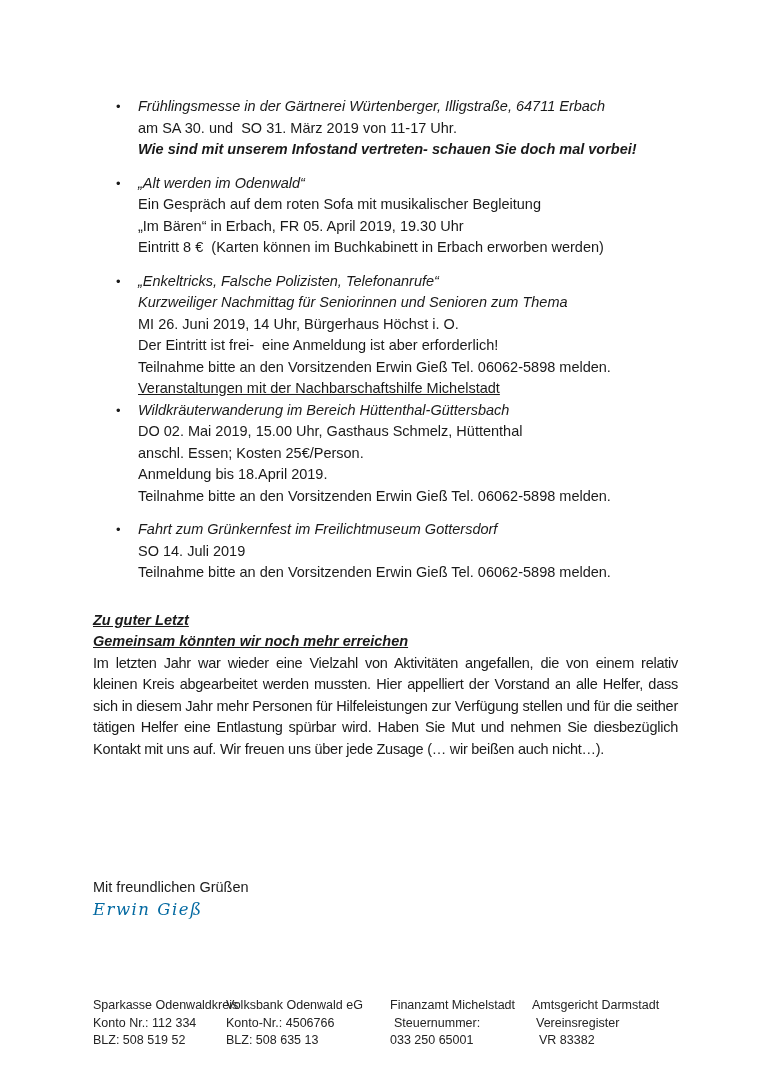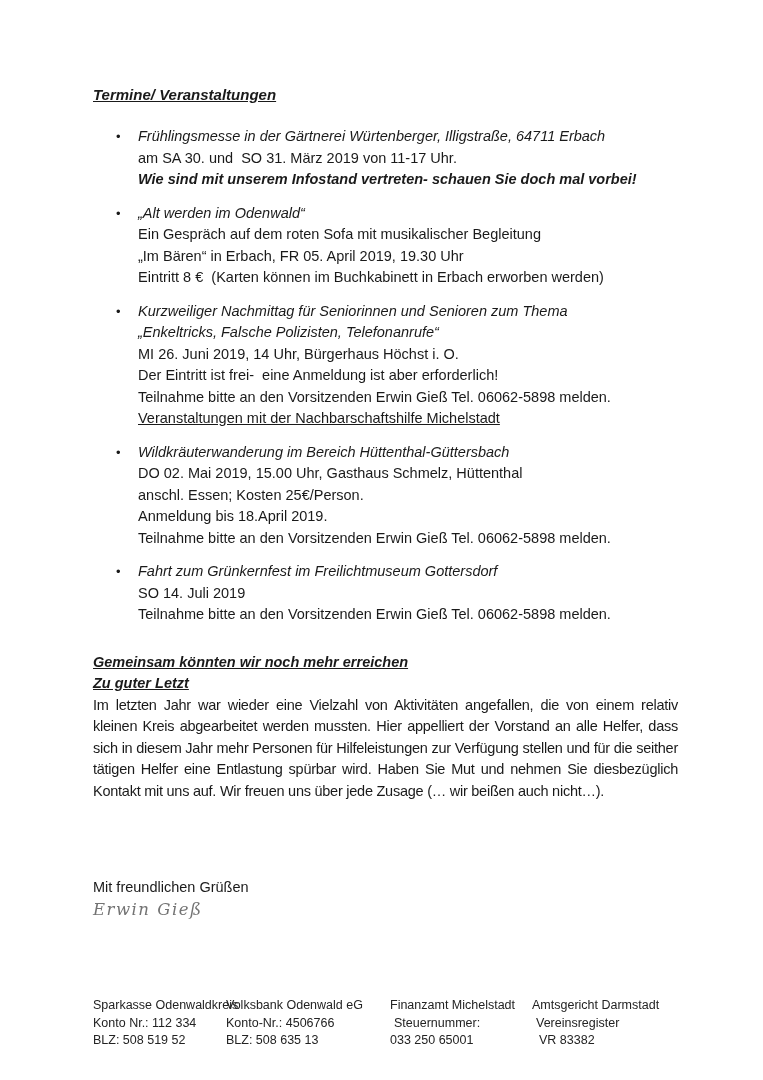"Termine/ Veranstaltungen" div.doc-heading { html: <div>Termine/ Veranstaltungen</div> -> none }
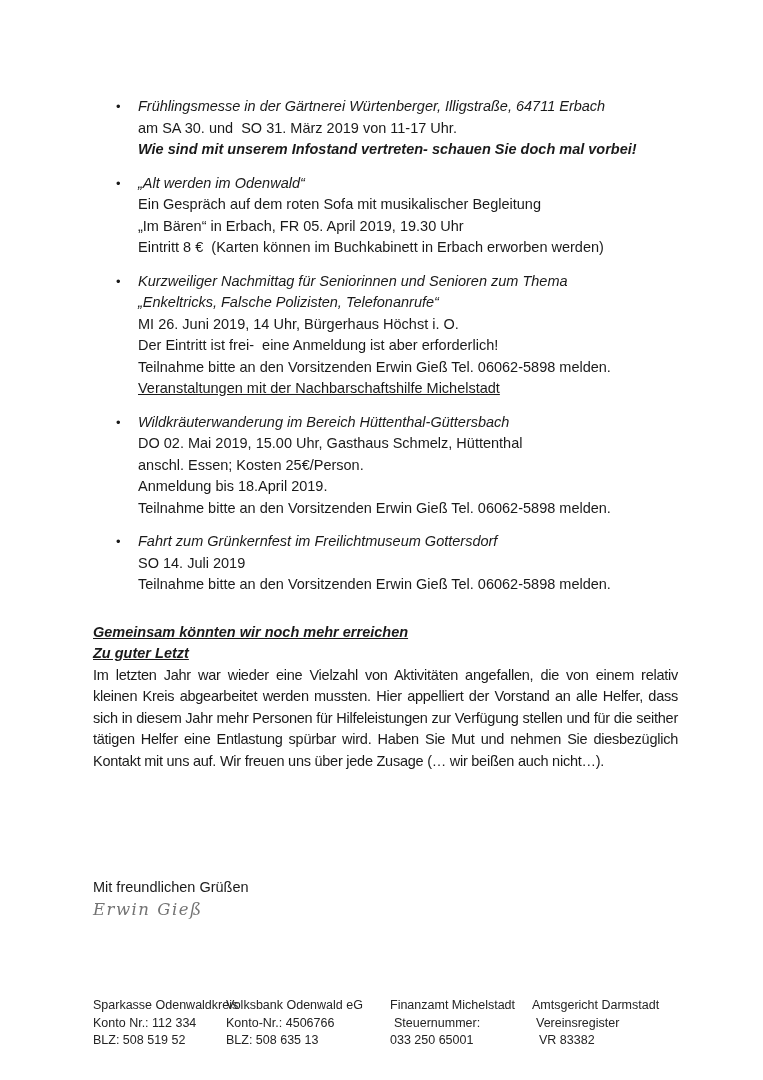"Kurzweiliger Nachmittag für Seniorinnen" div.title { order: before "„Enkeltricks, Falsche Polizisten," -> after "„Enkeltricks, Falsche Polizisten," }
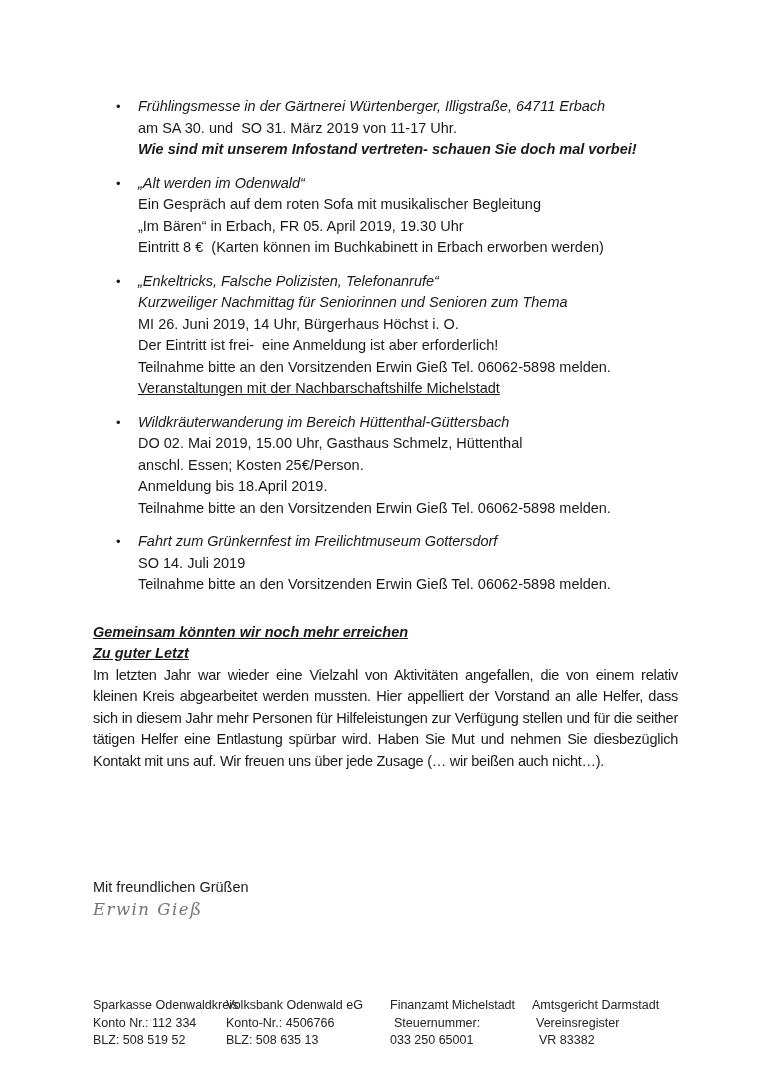"Wildkräuterwanderung im Bereich" .event.tight { margin-top: 12px -> 0 }
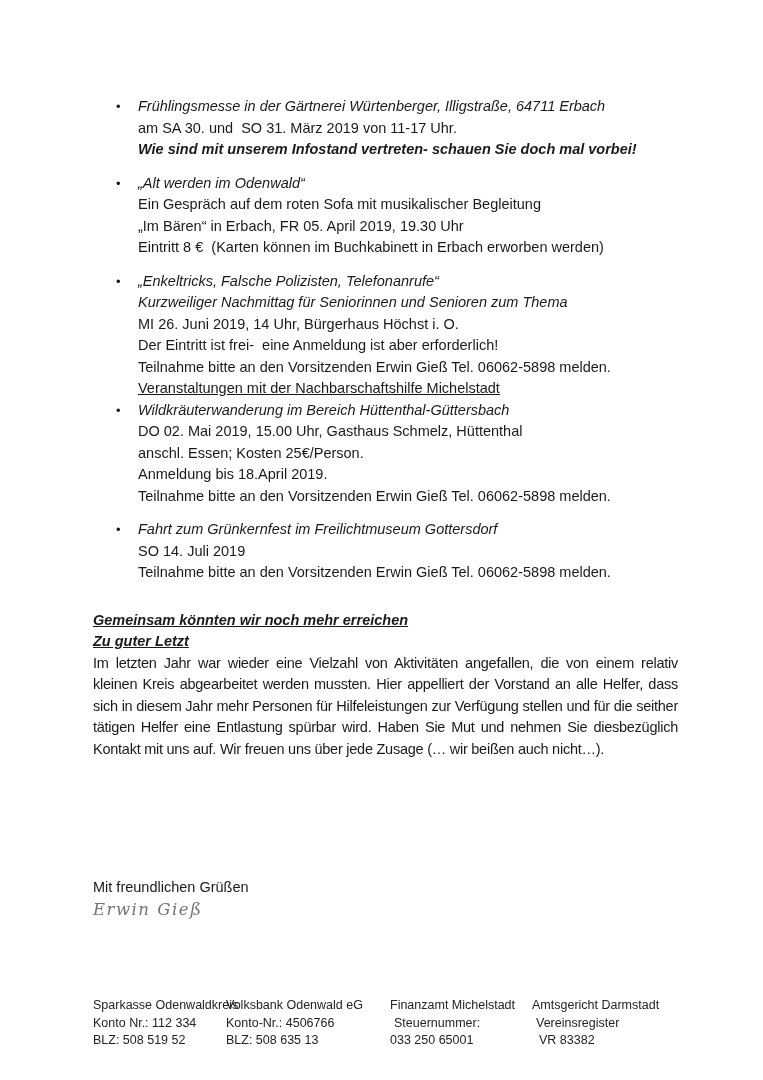"Gemeinsam könnten wir noch mehr" div.closing-h { order: before "Zu guter Letzt" -> after "Zu guter Letzt" }
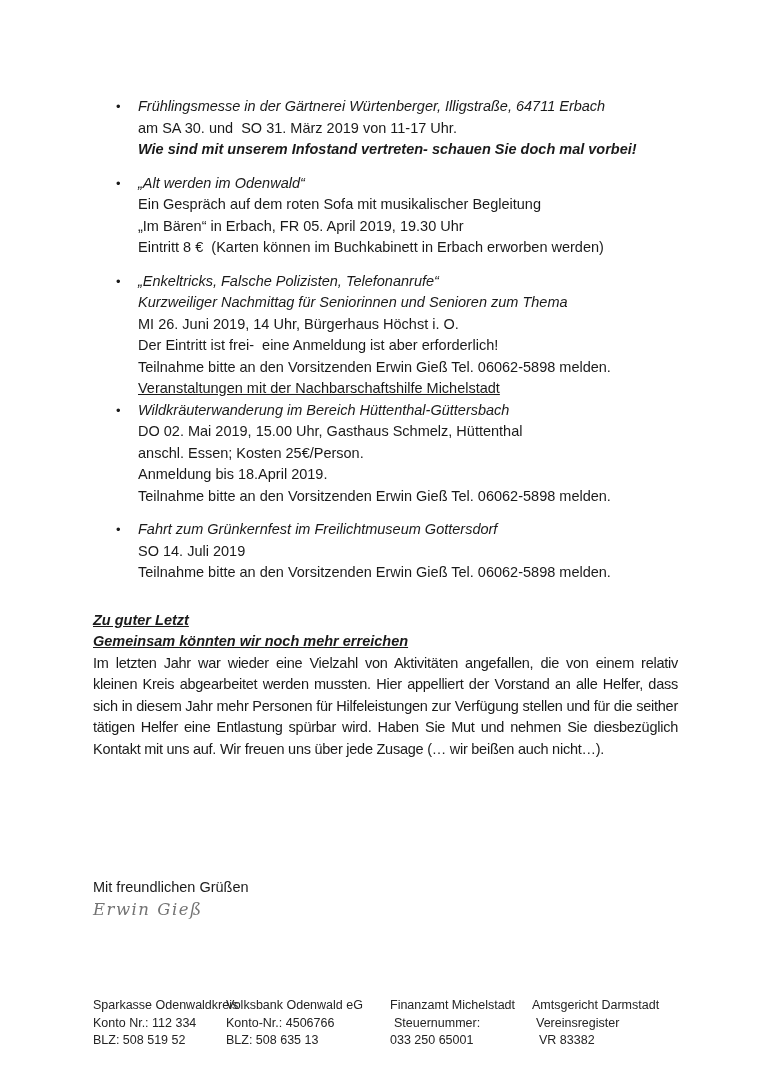"Erwin Gieß" .signature { color: #737373 -> #0369a1 }
